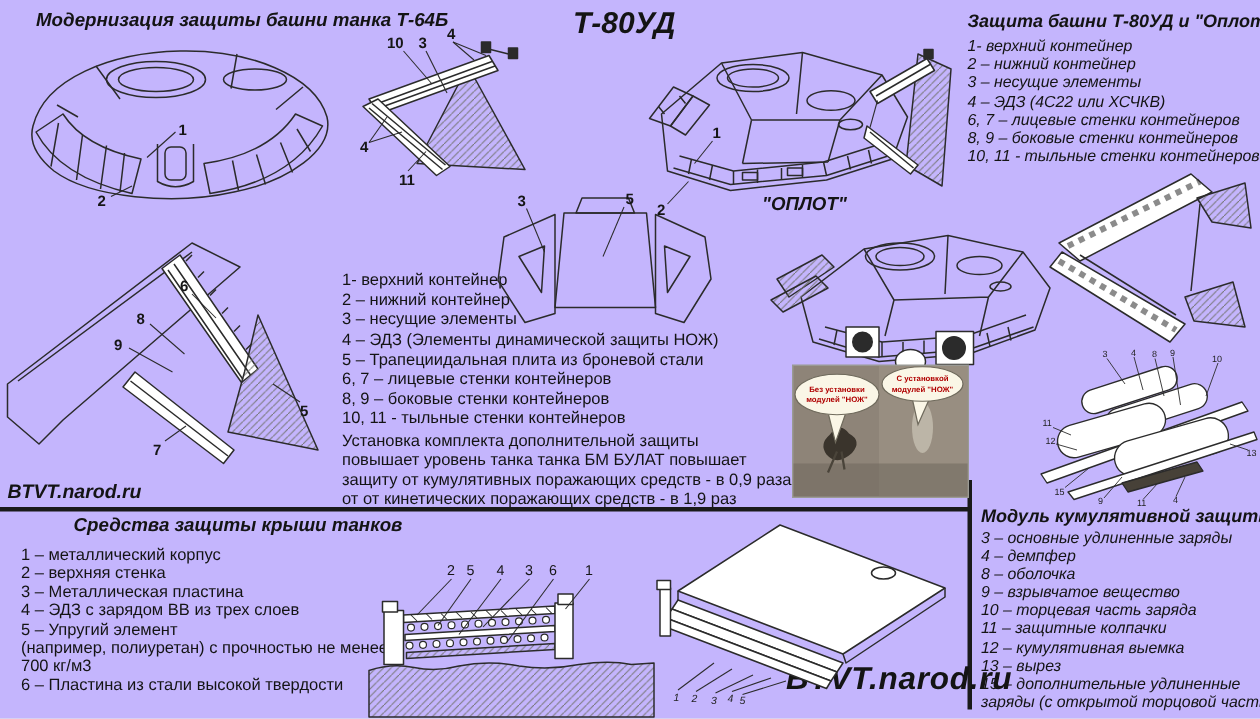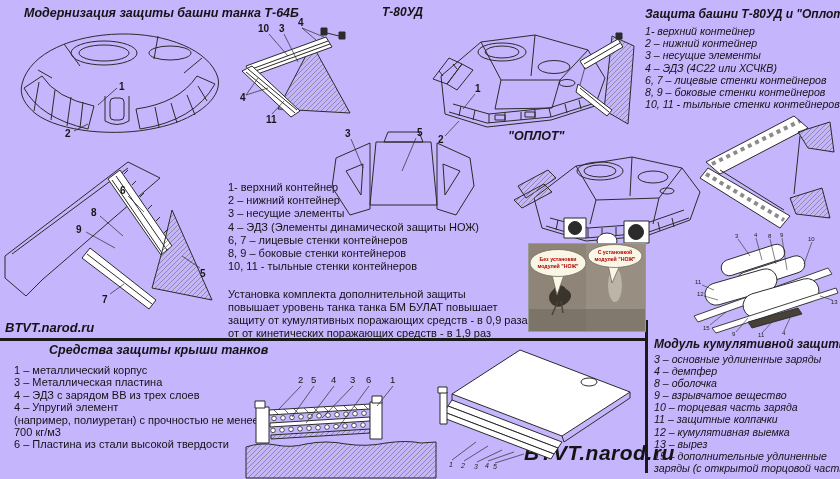"Т-80УД" div.abs { font-size: 12px -> 20px }
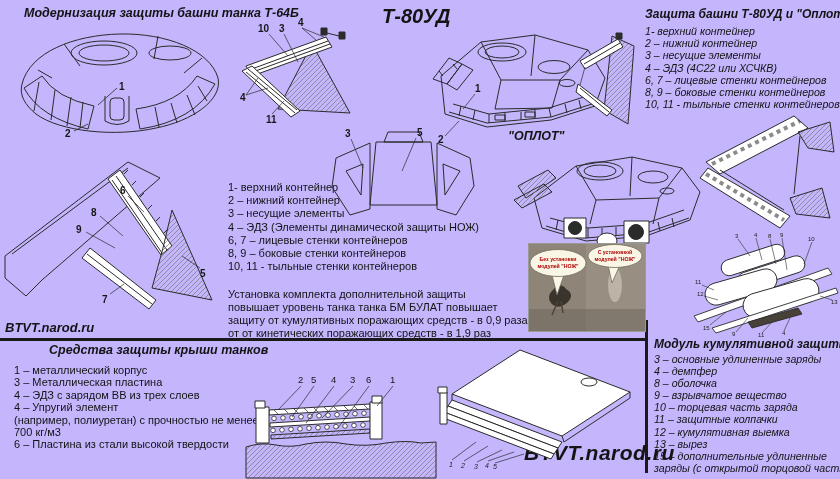"5 – Трапециидальная плита из" div.leg-i { html: none -> <div>5 – Трапециидальная плита из броневой стали</div> }
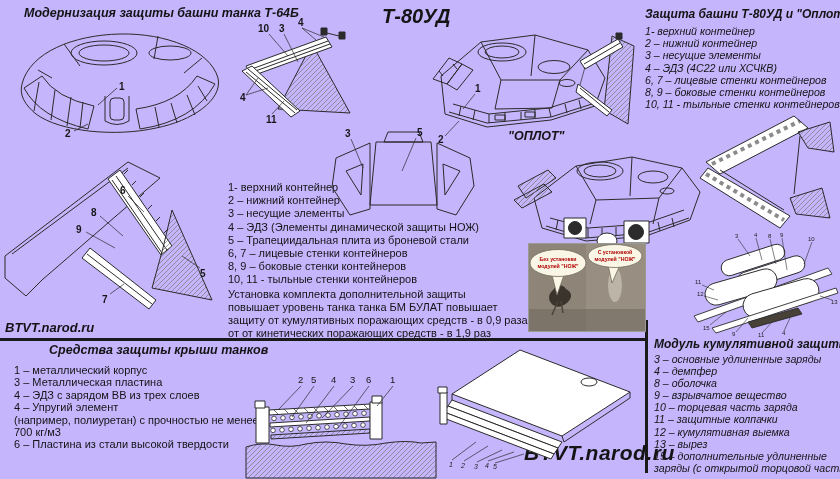"2 – верхняя стенка" div.roof-i { html: none -> <div>2 – верхняя стенка</div> }
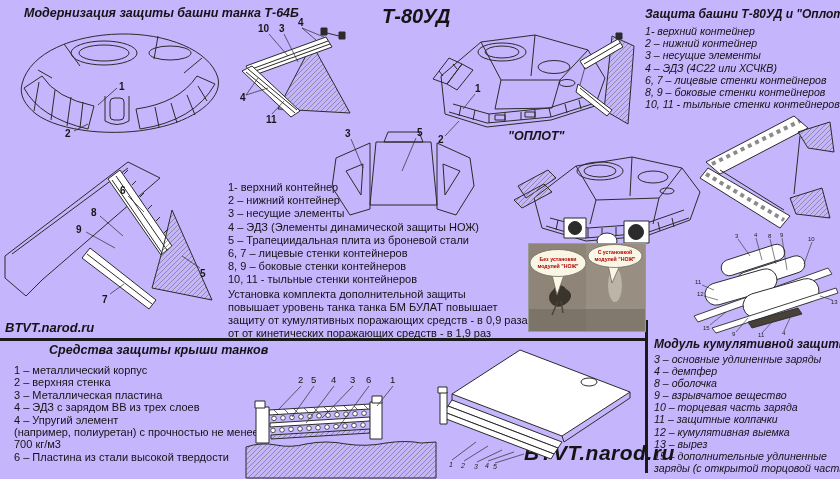"4 – Упругий элемент" div.roof-i { text: 4 -> 5 }
